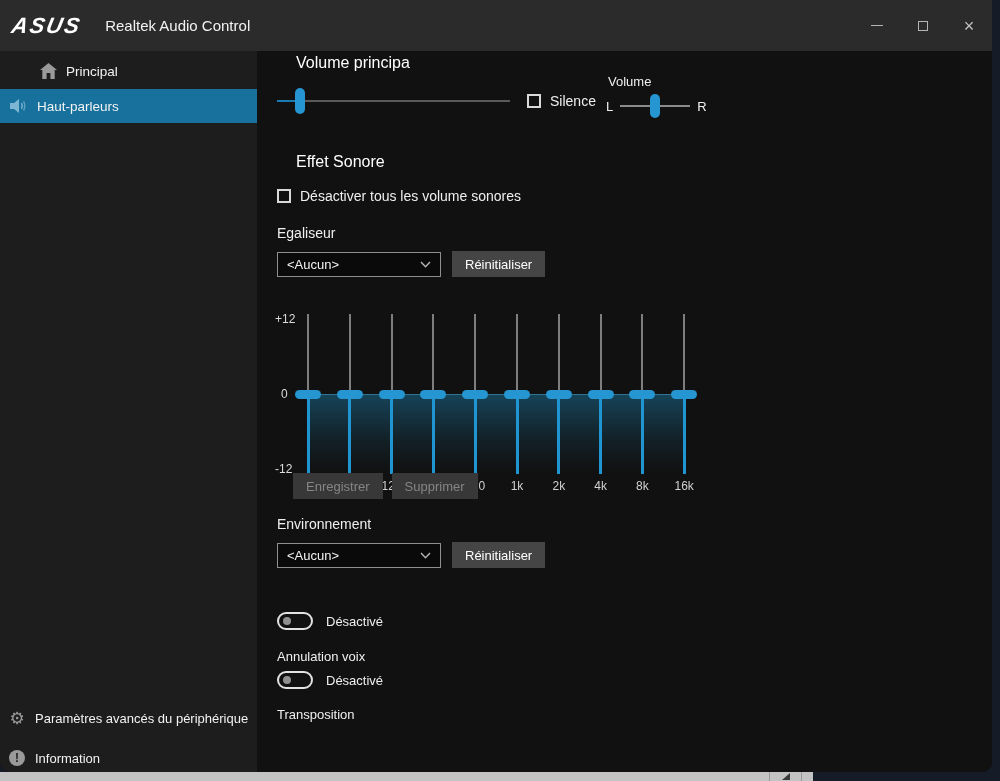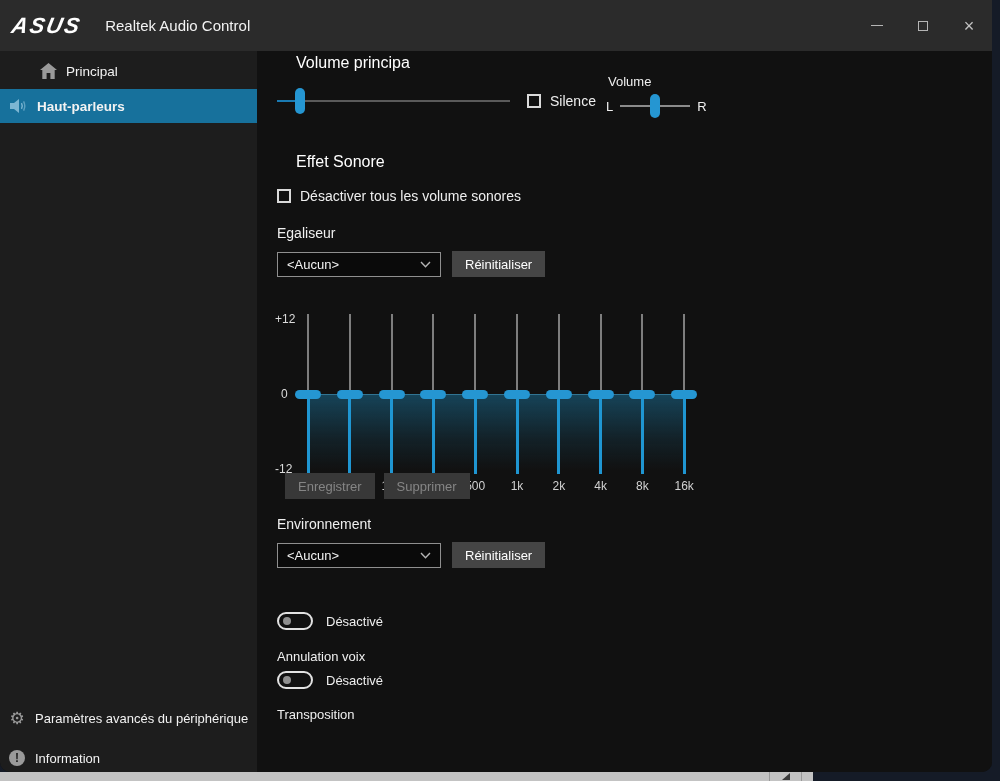"Haut-parleurs" .nav-selected { font-weight: bold -> none }
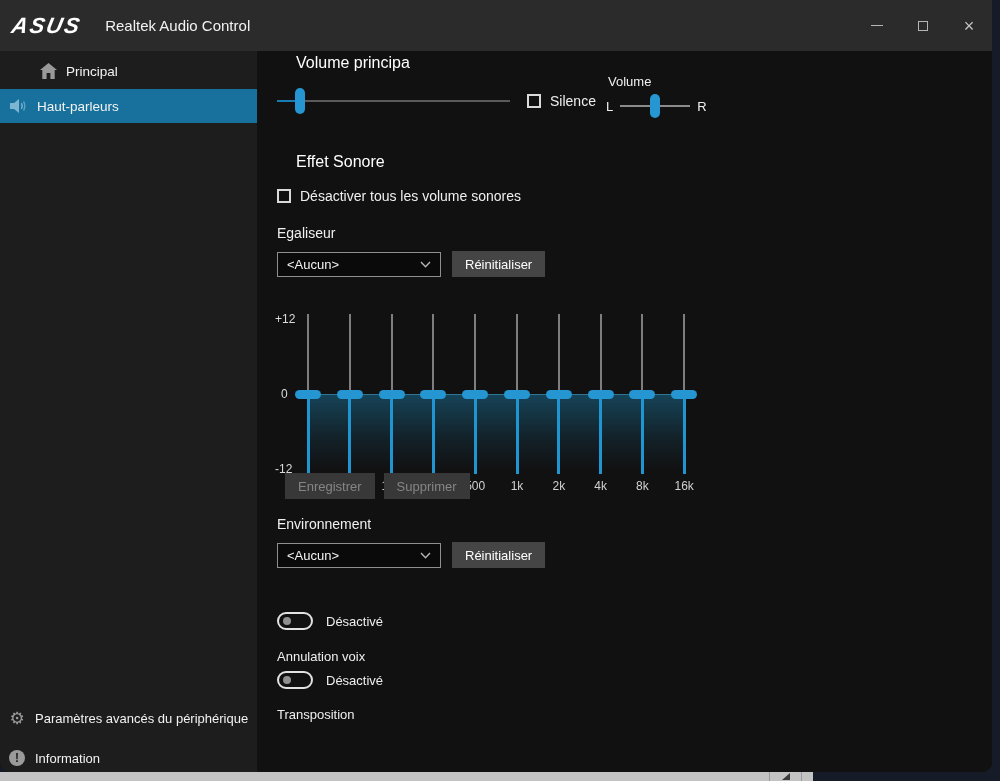"Enregistrer" div.abs { left: 28px -> 36px }
